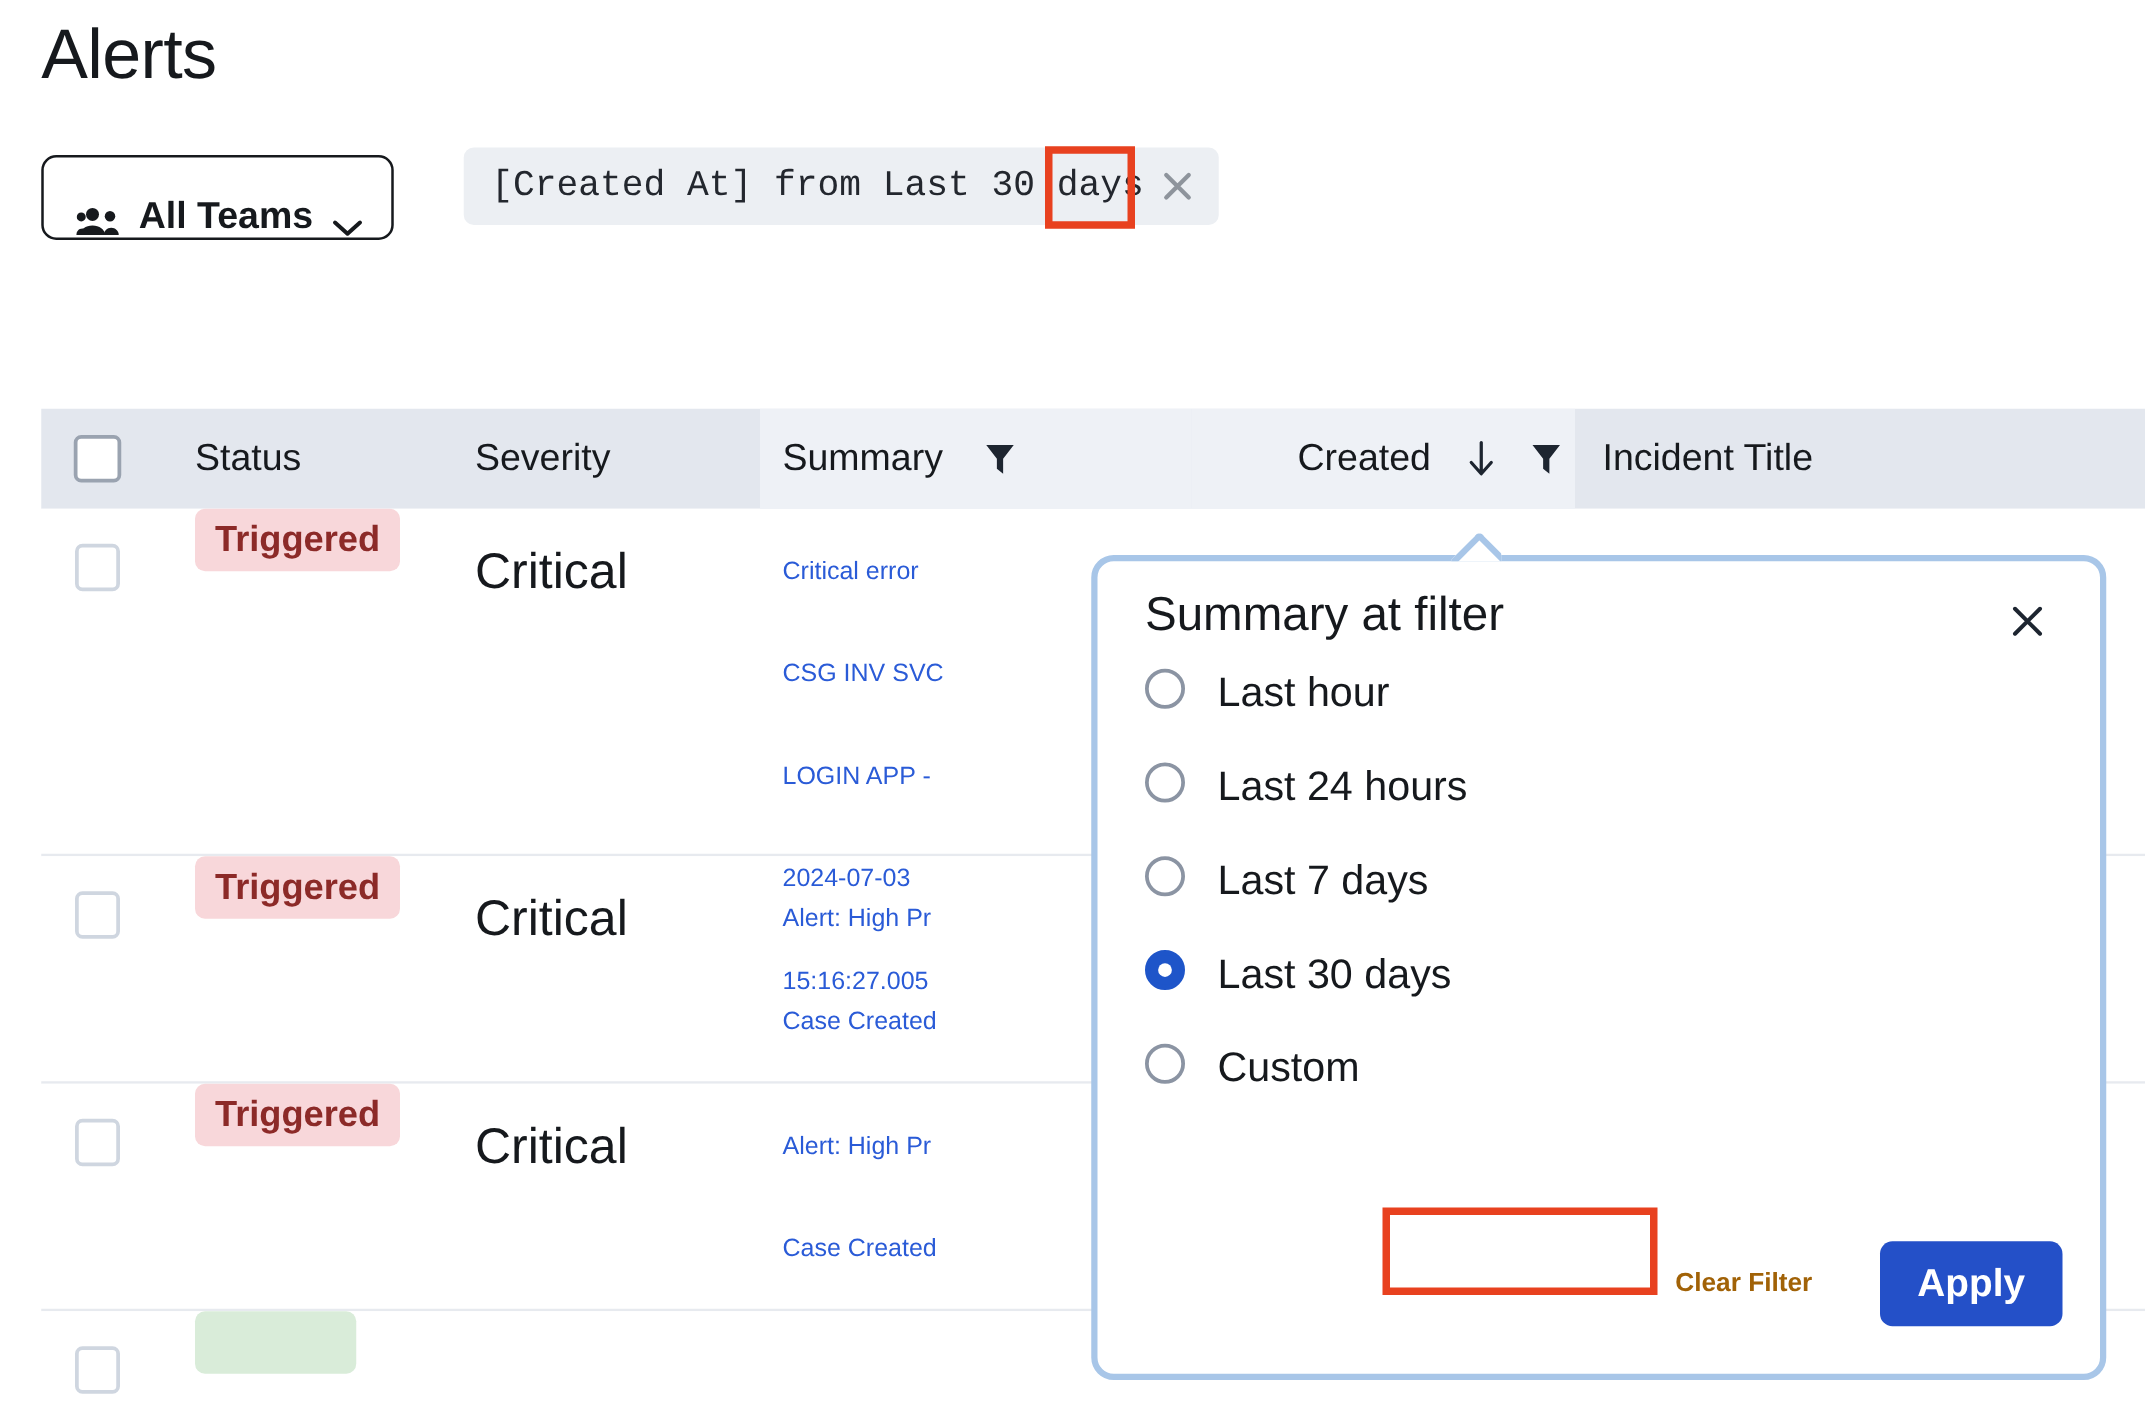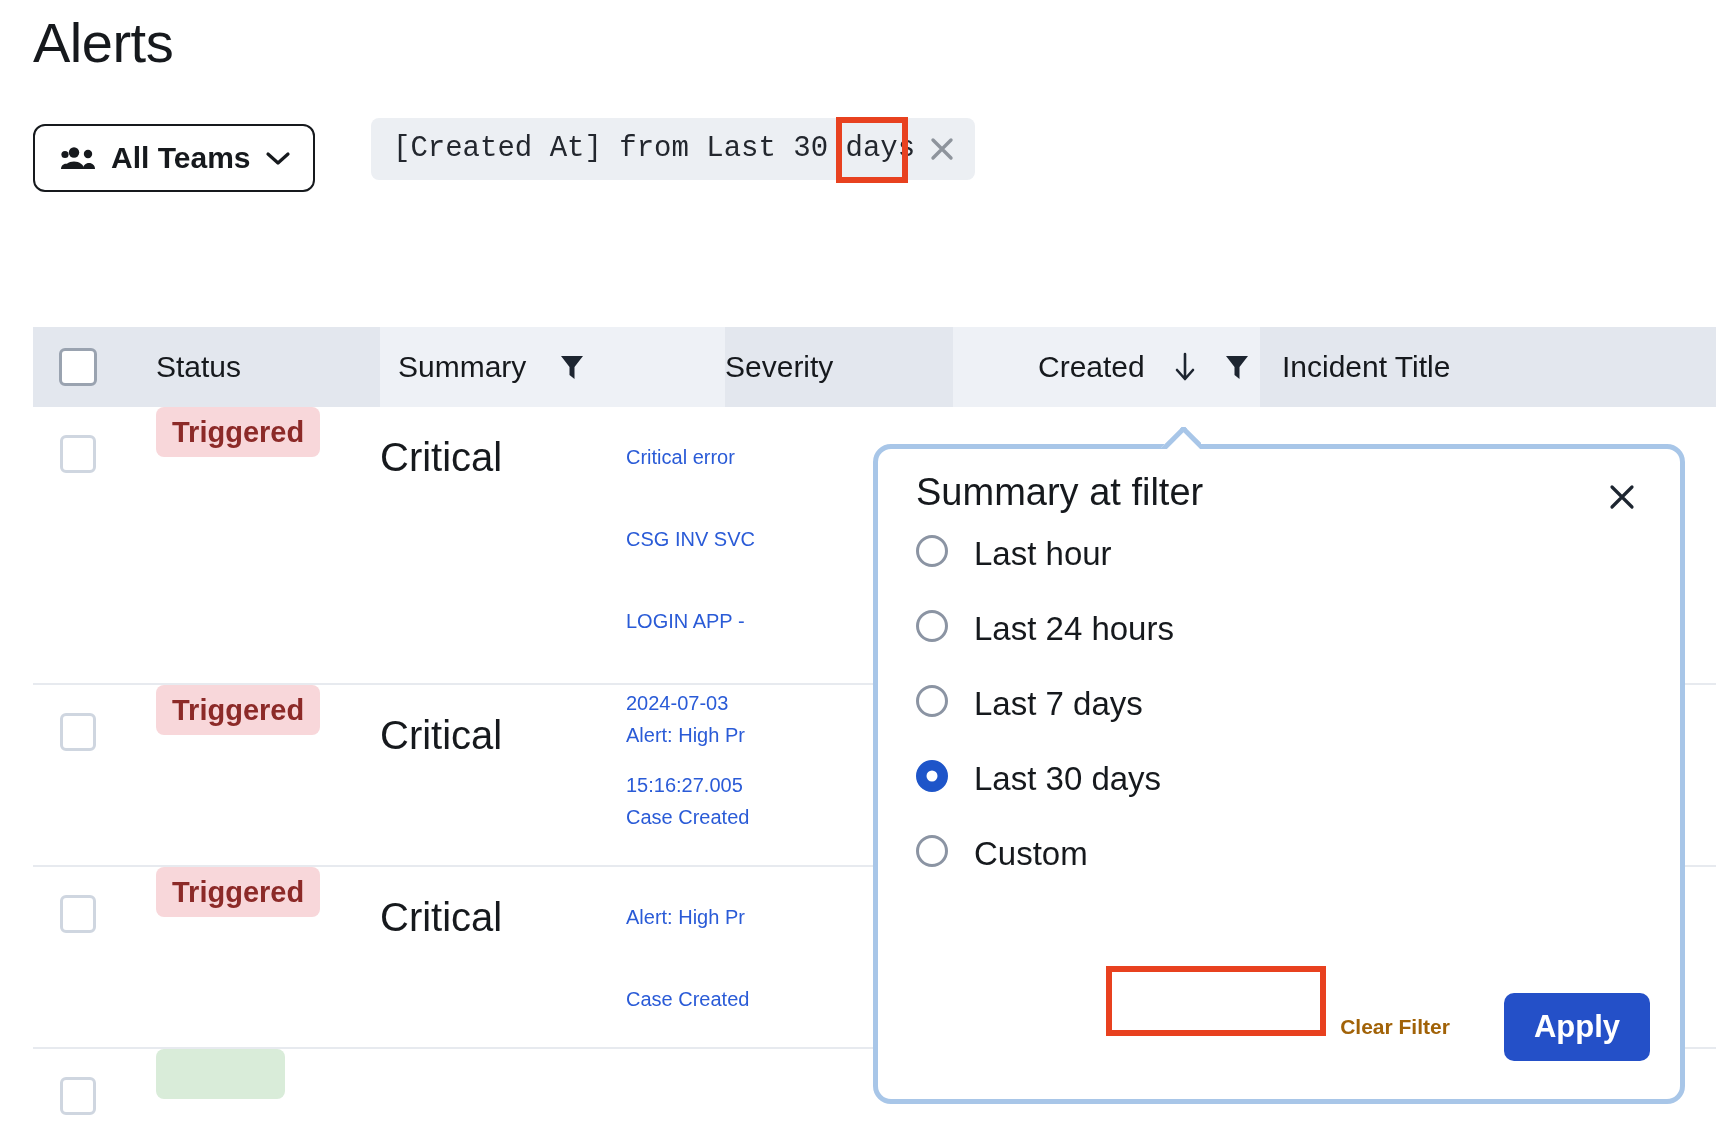"All Teams" .teams-btn { align-items: center -> flex-end }
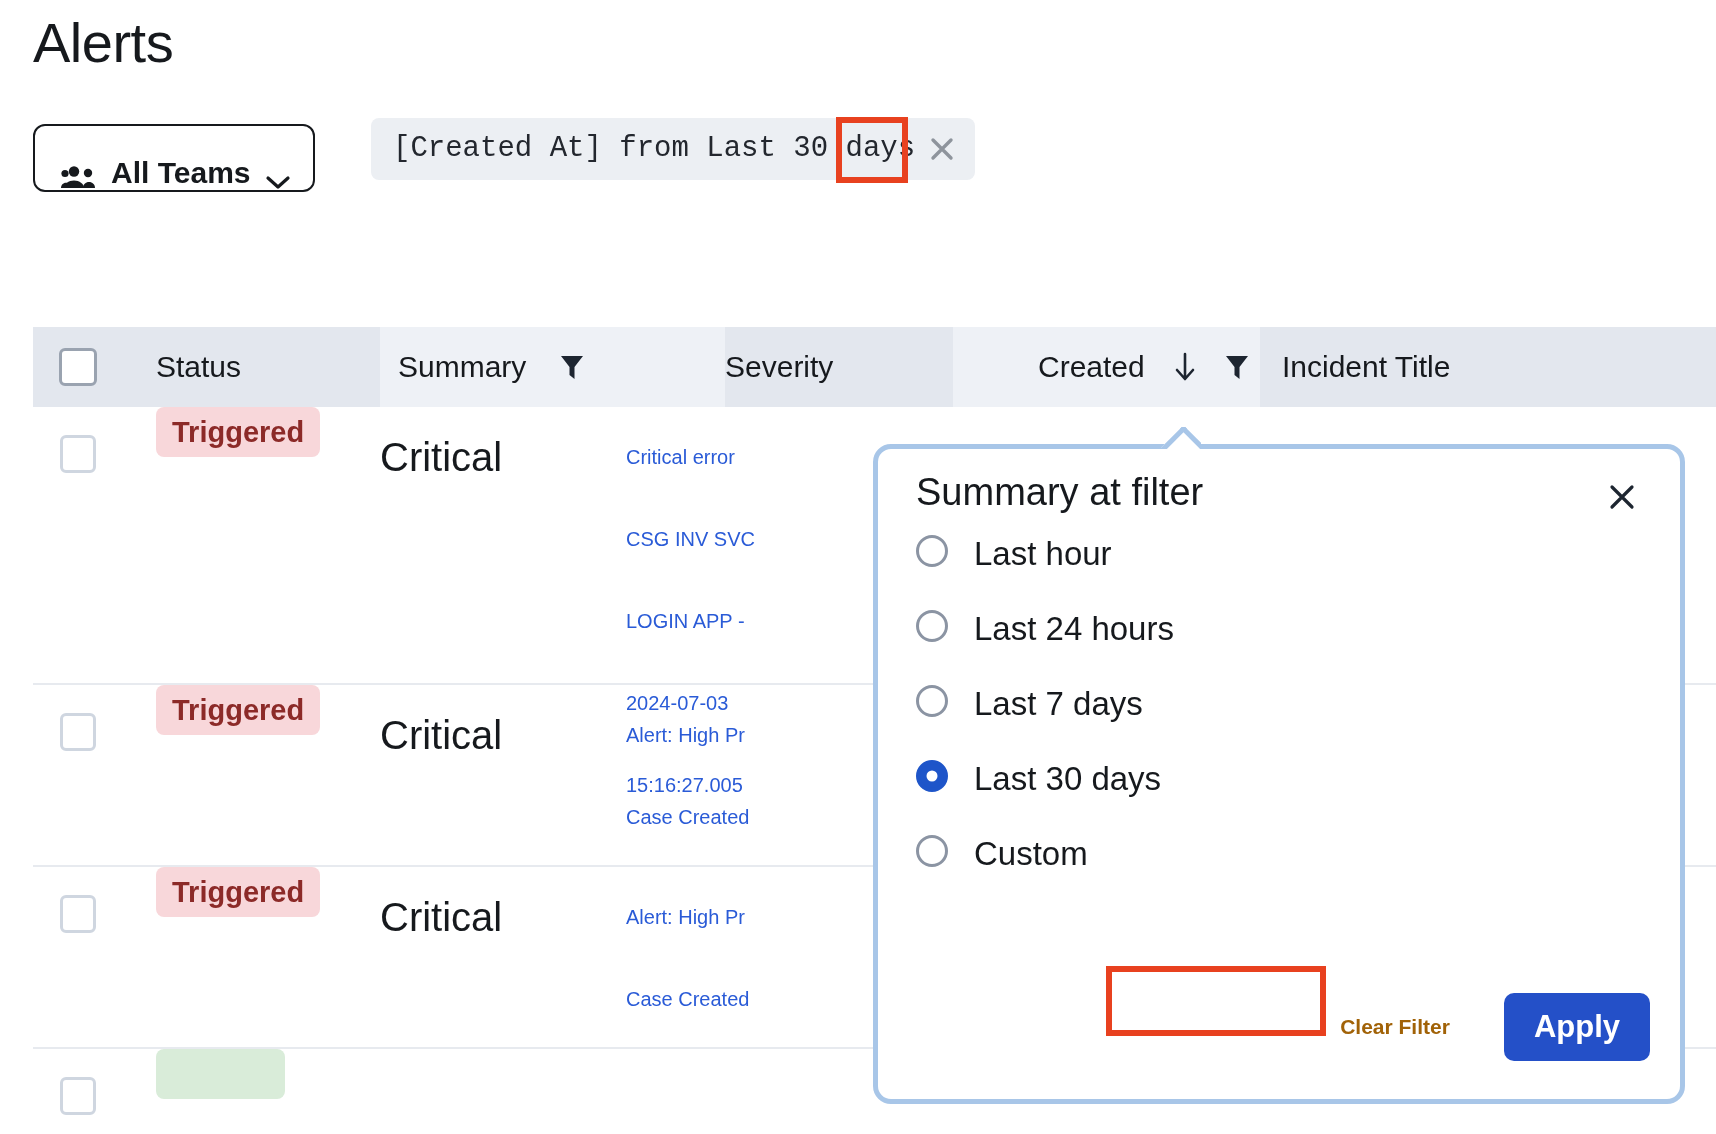"Summary" div.cell { order: before "Severity" -> after "Severity" }
